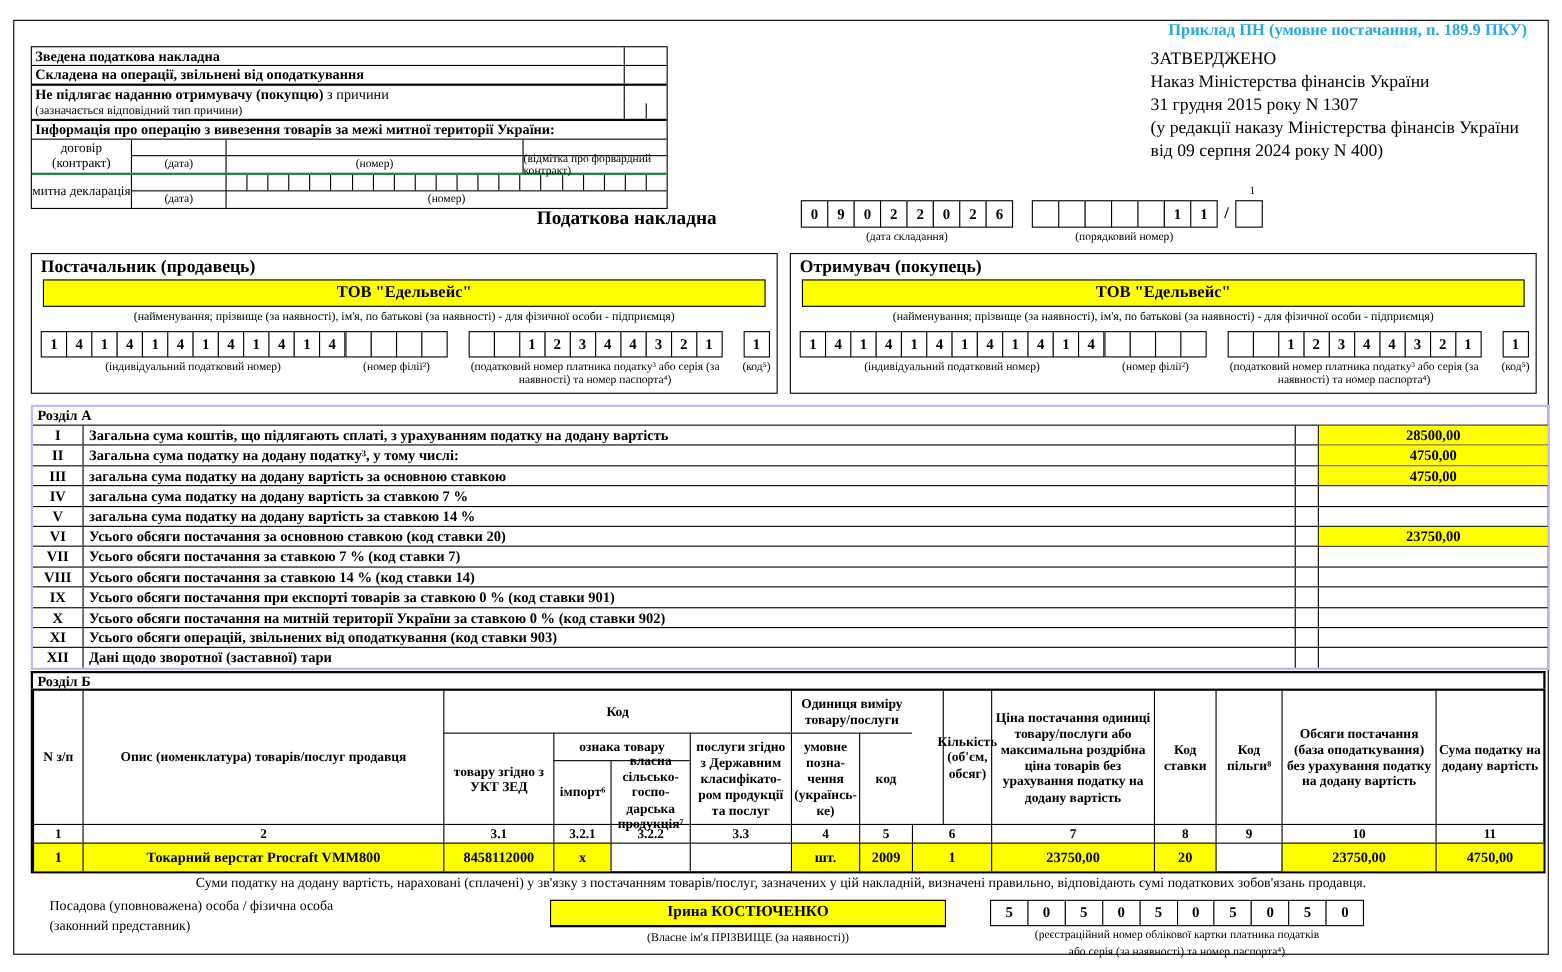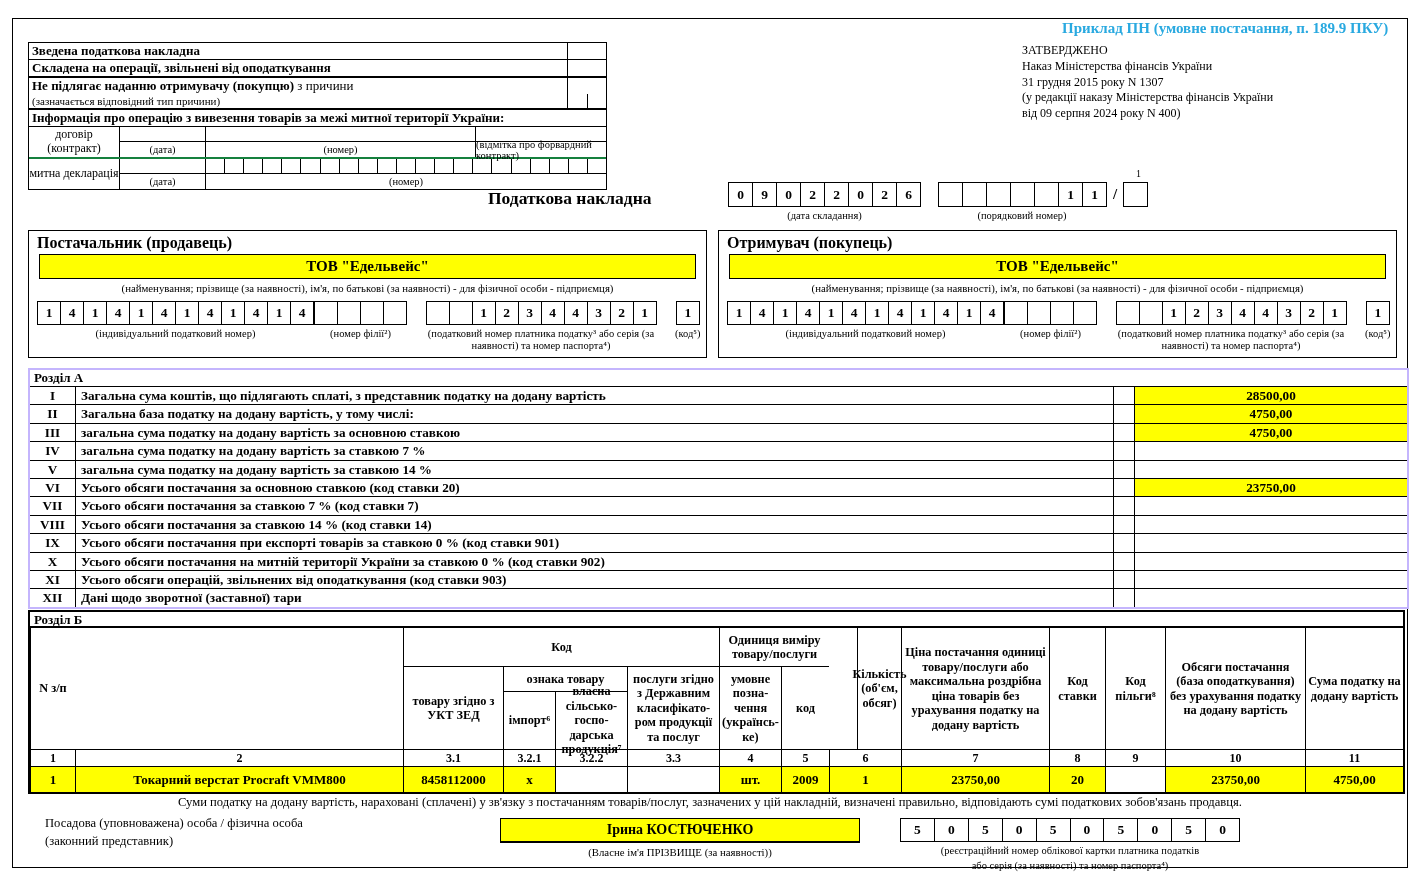"ЗАТВЕРДЖЕНО" .approved { font-size: 12px -> 16px; margin-left: 4px -> 28px }
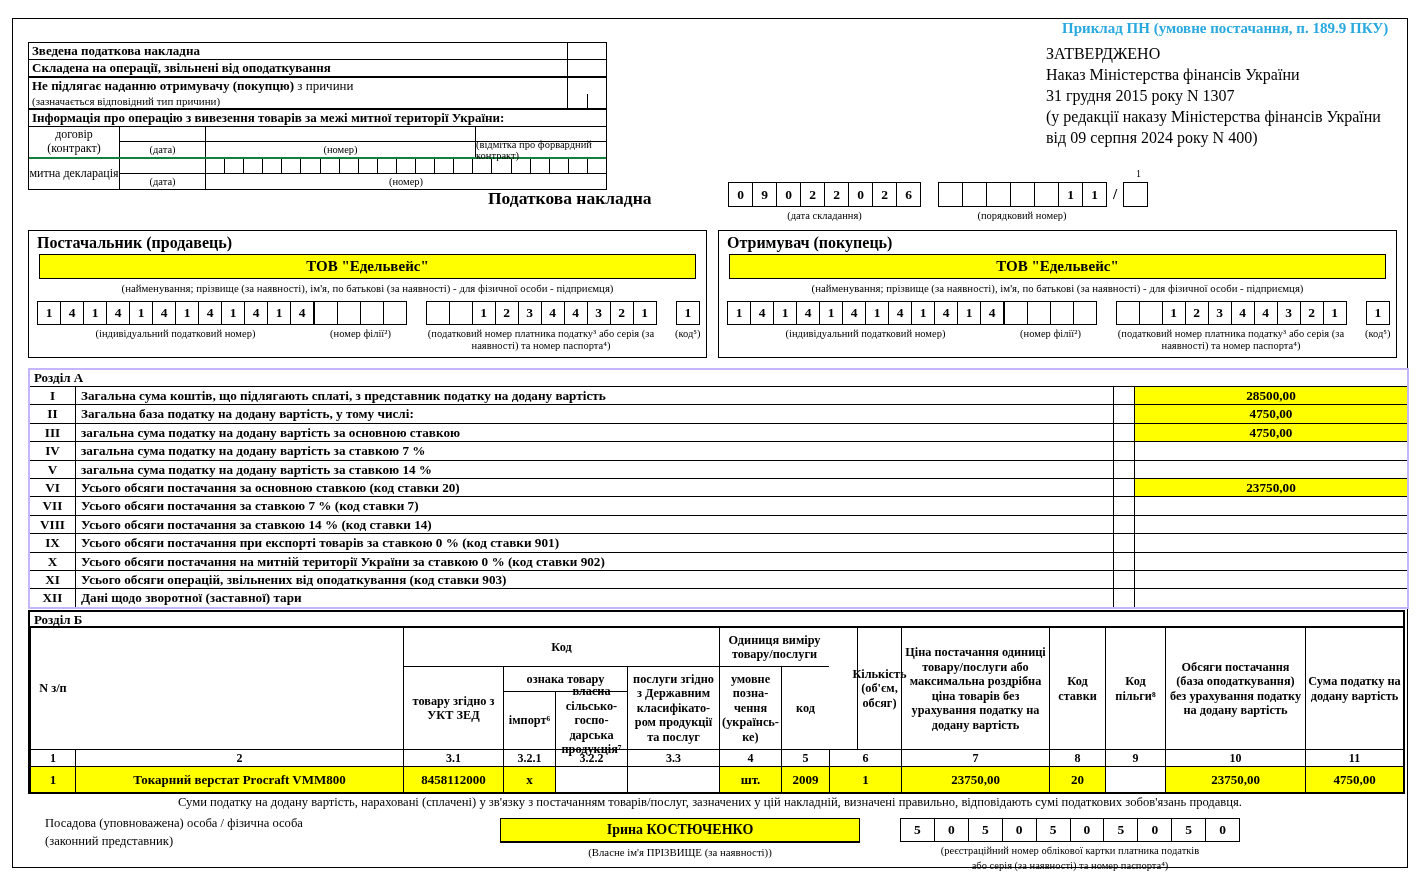"Загальна сума коштів, що підлягають" div.atext { text: представник -> урахуванням }
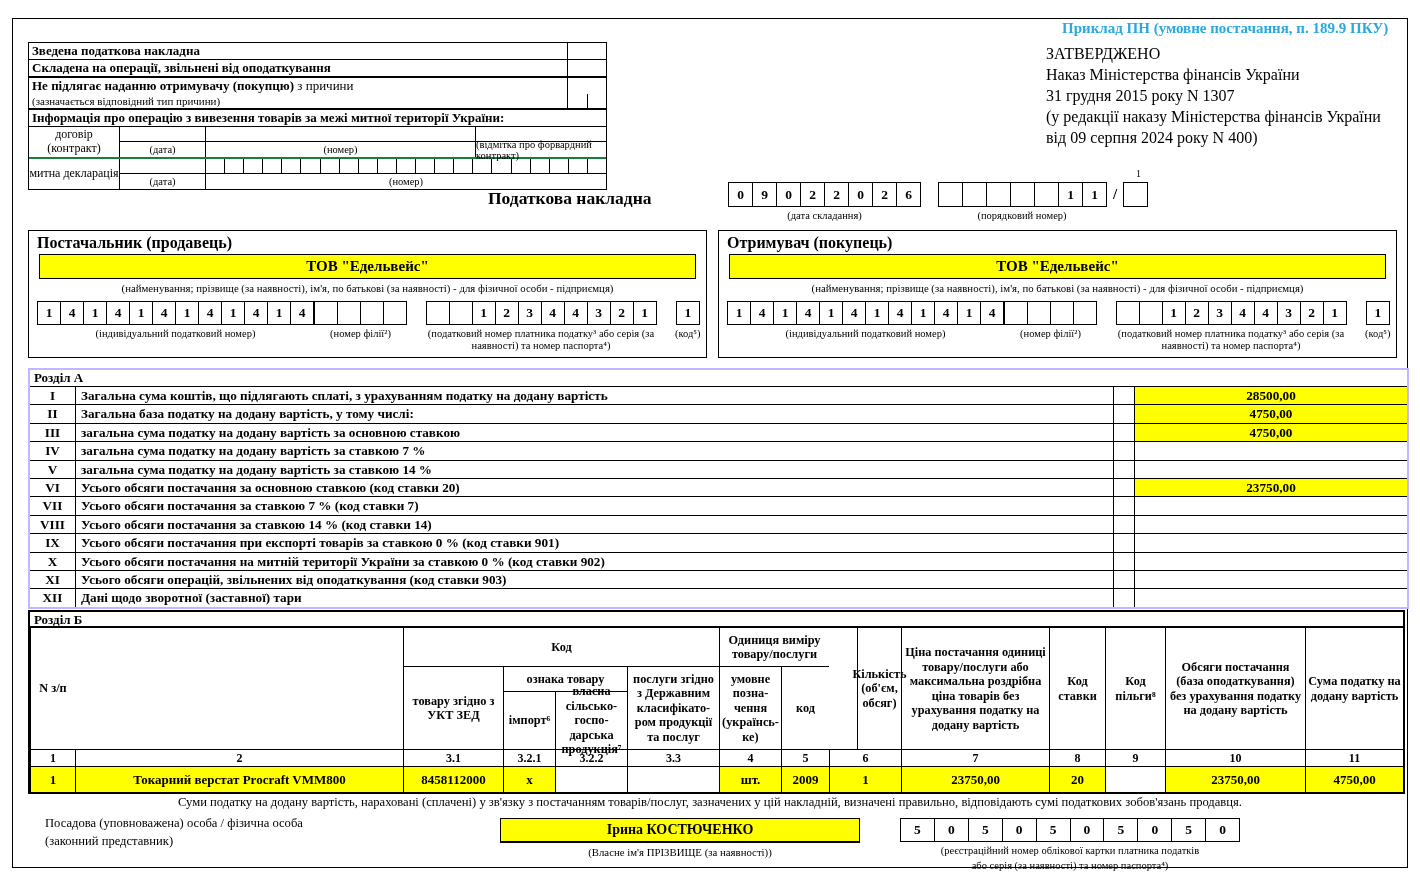"28500,00" .aval { width: 272px -> 208px }
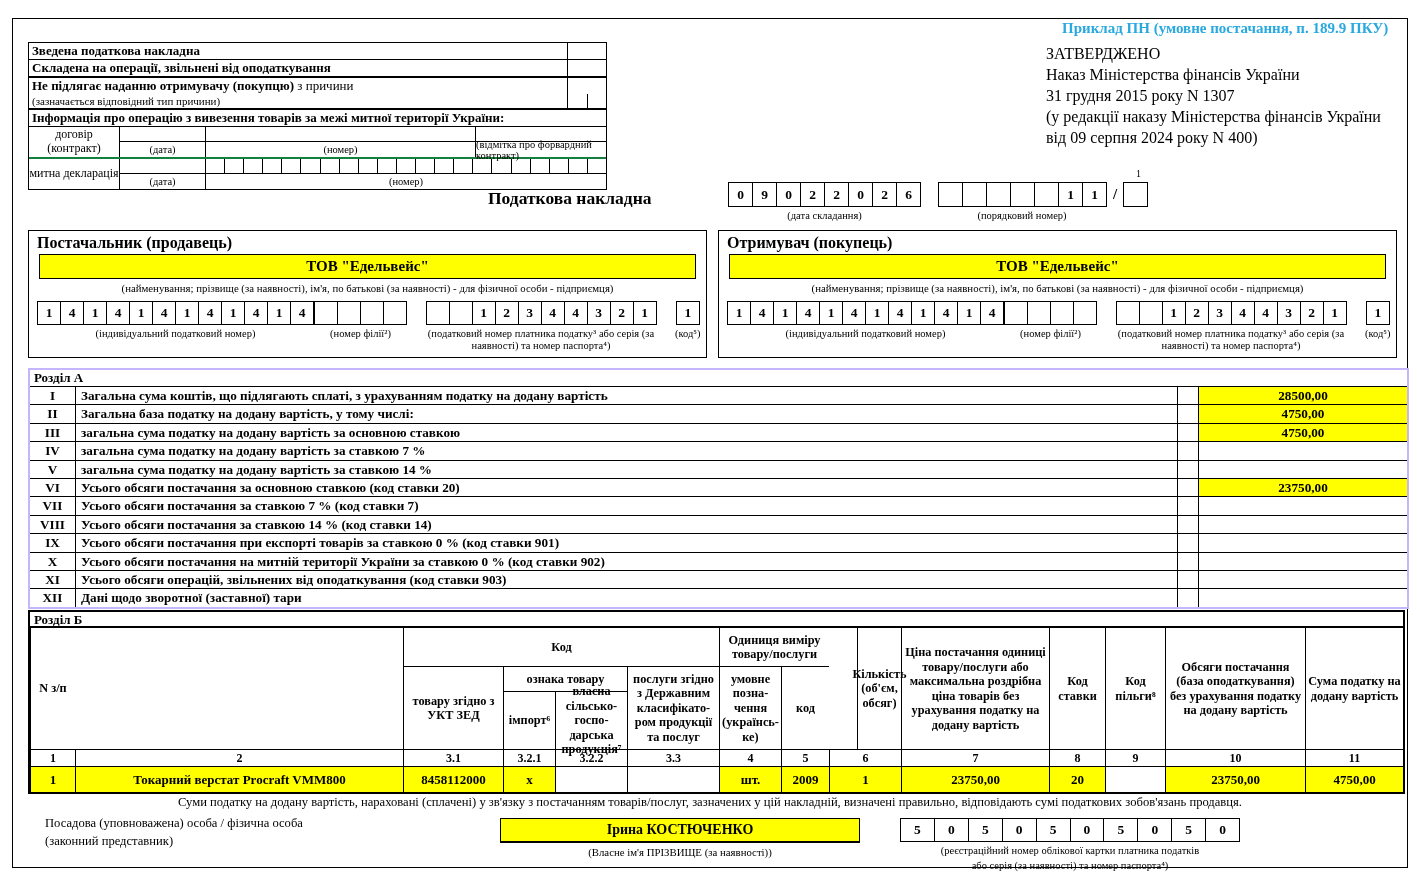"Загальна база податку на додану" div.atext { text: база податку на додану вартість -> сума податку на додану податку³ }
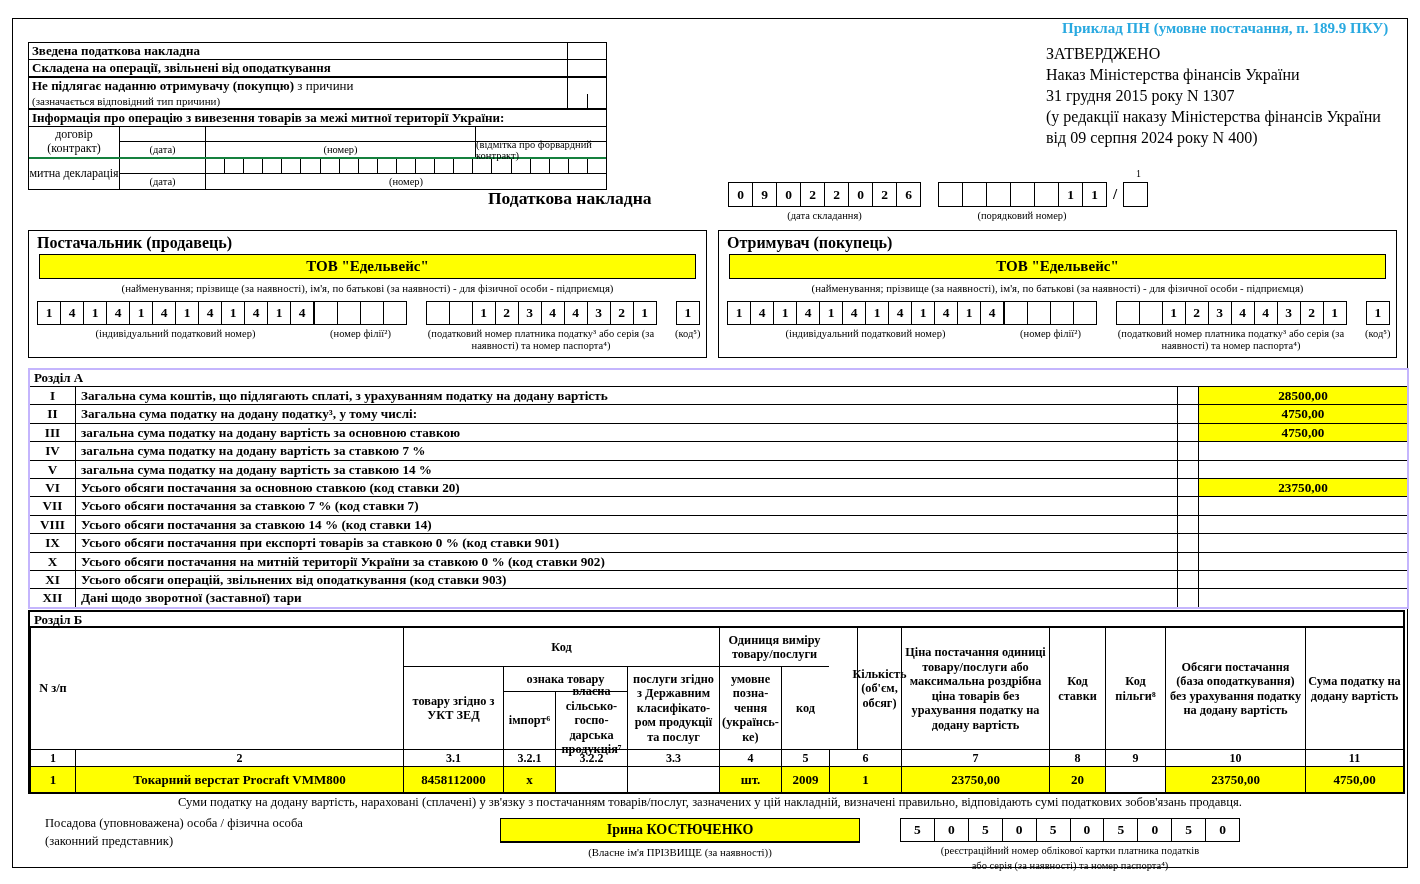"Опис (номенклатура) товарів/послуг" div.bh { html: none -> <div>Опис (номенклатура) товарів/послуг продавця</div> }
